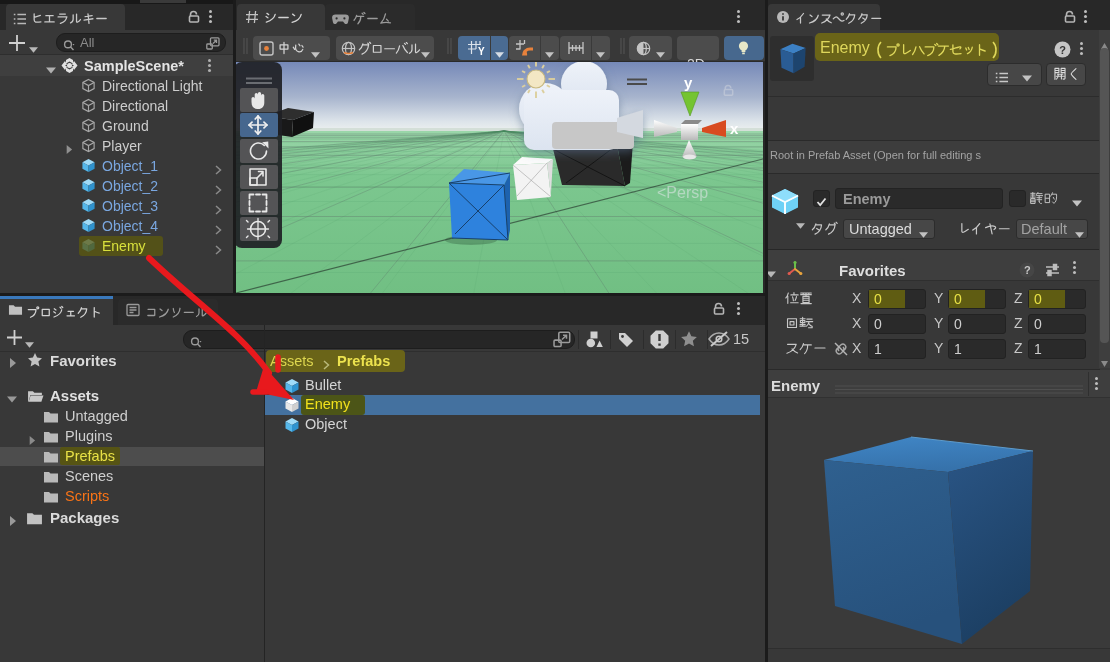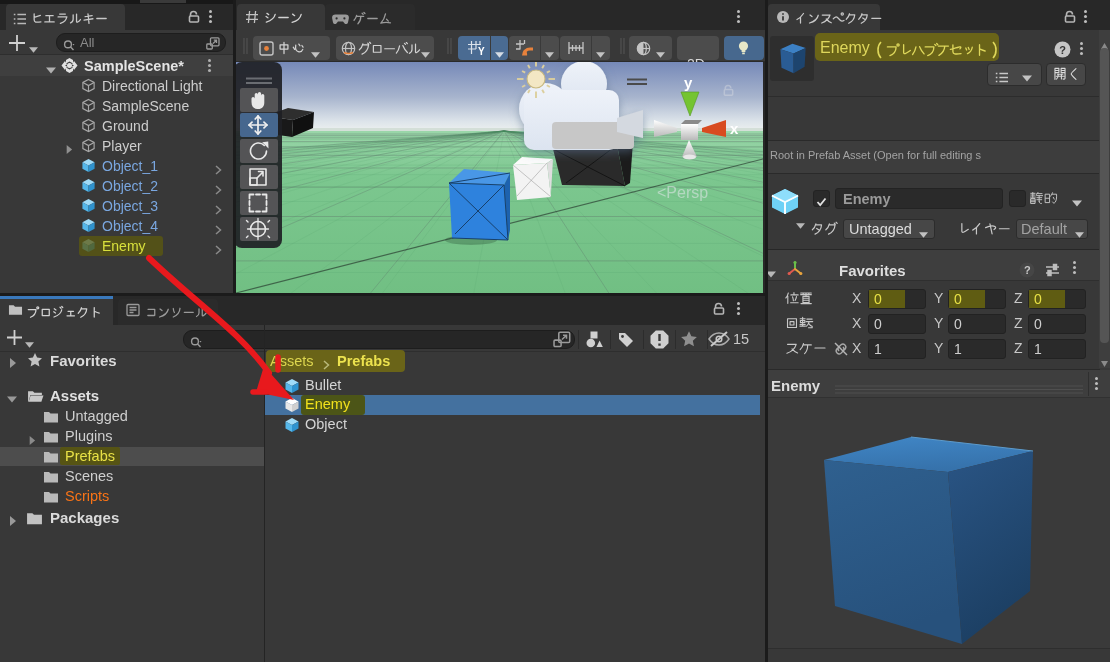"SampleScene" div { text: SampleScene -> Directional }
